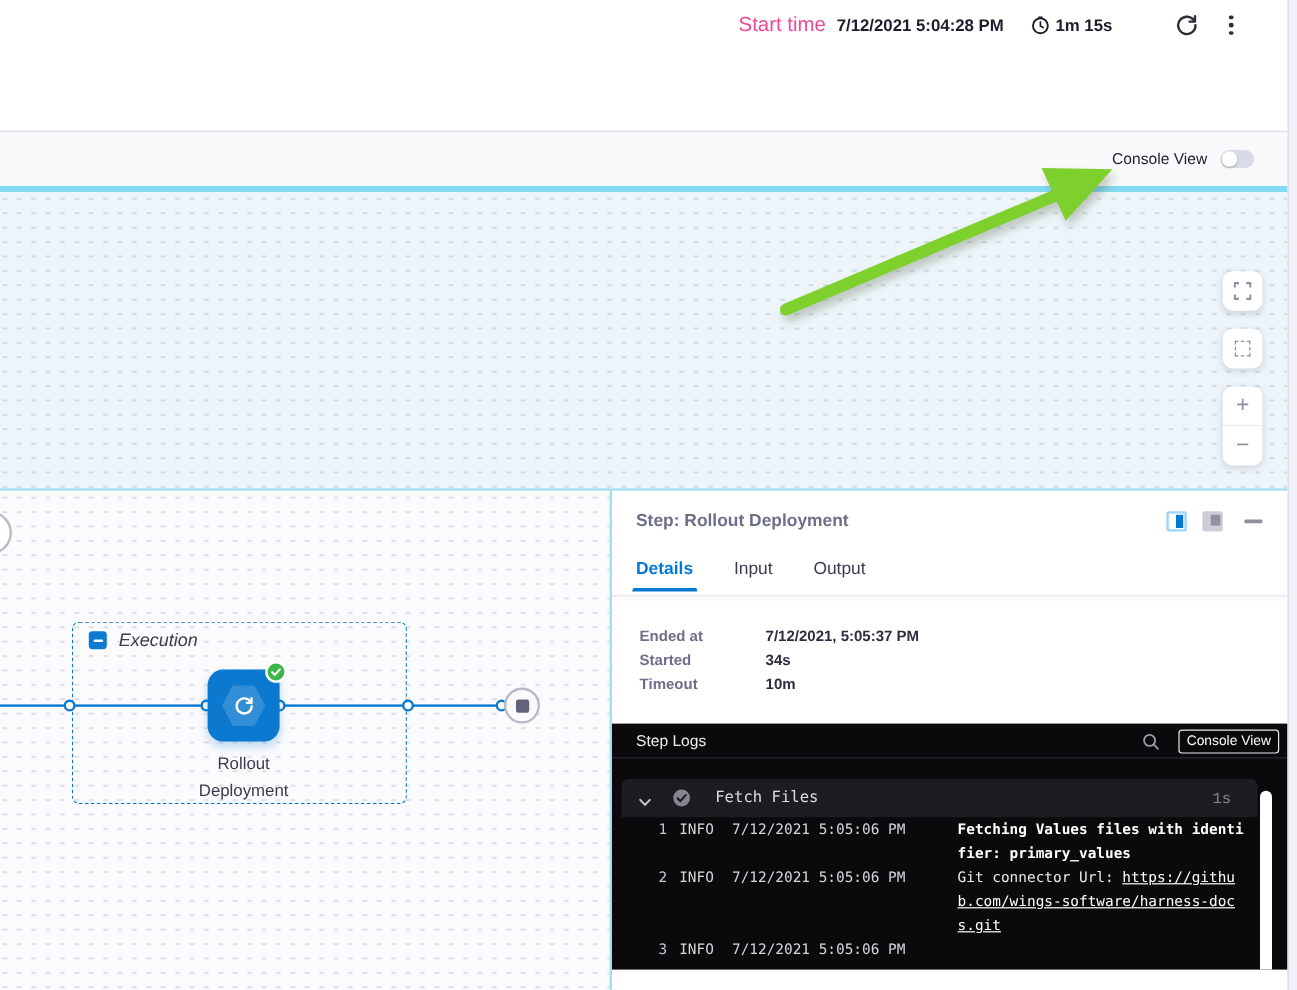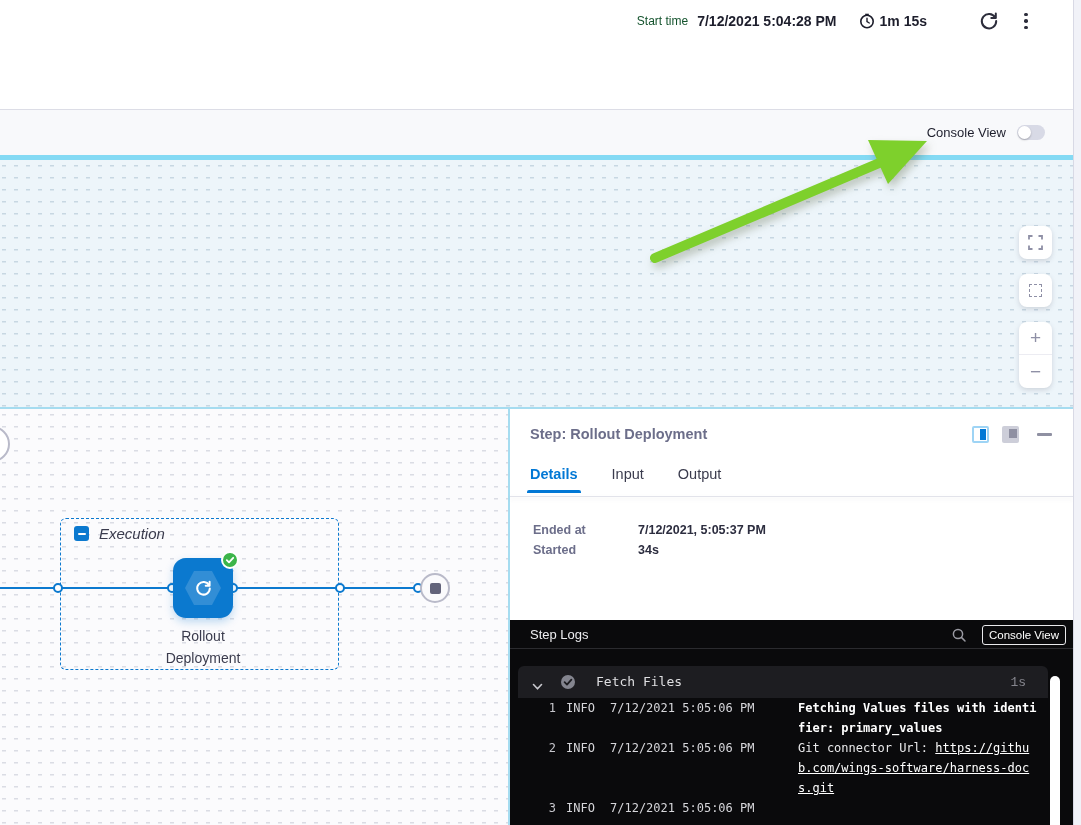"Start time" .start-time-label { color: #14532d -> #ec4899; font-size: 12px -> 17px }
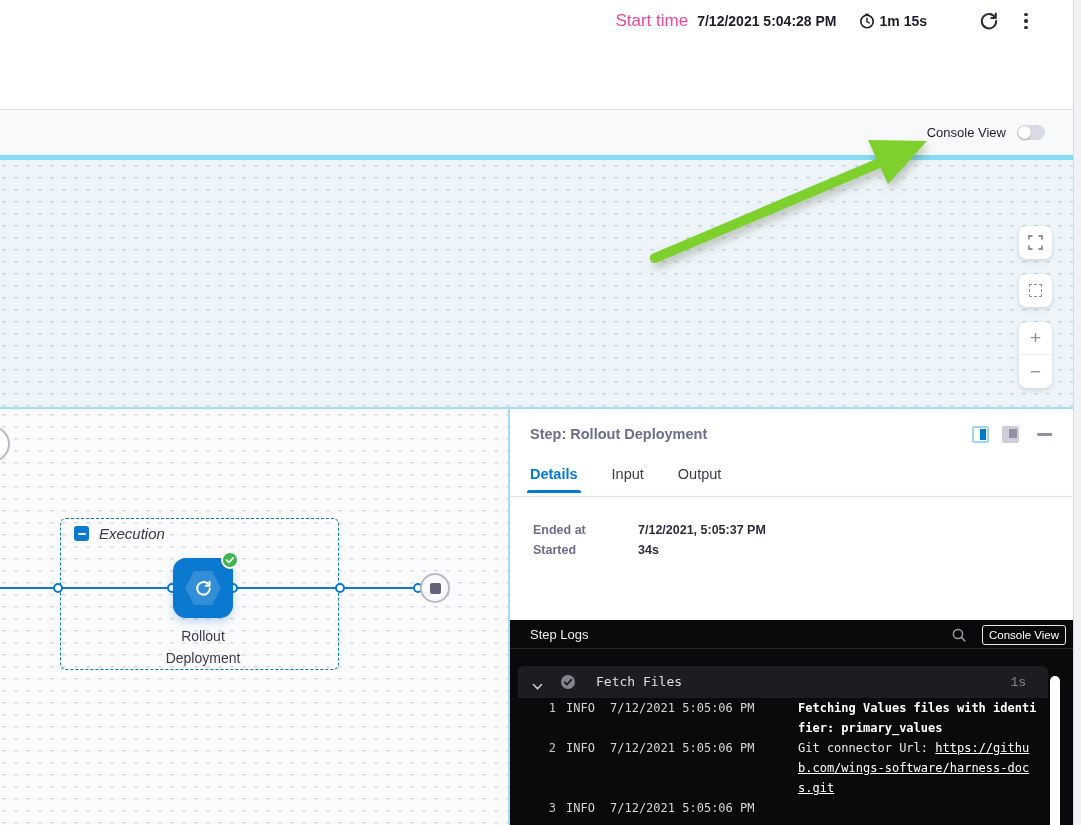"Timeout" div.detail-row { html: none -> <div> <span>Timeout</span> <span>10m</span> </div> }
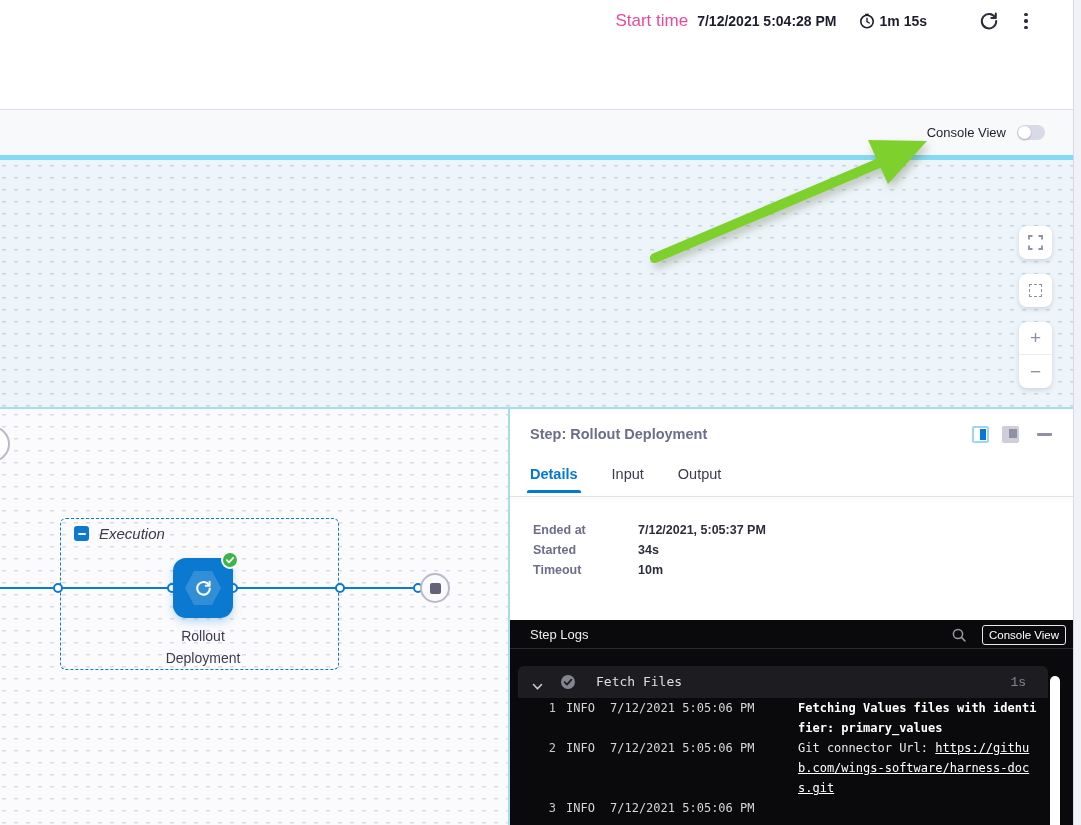"Step Logs" .logs { top: 211px -> 194px }
